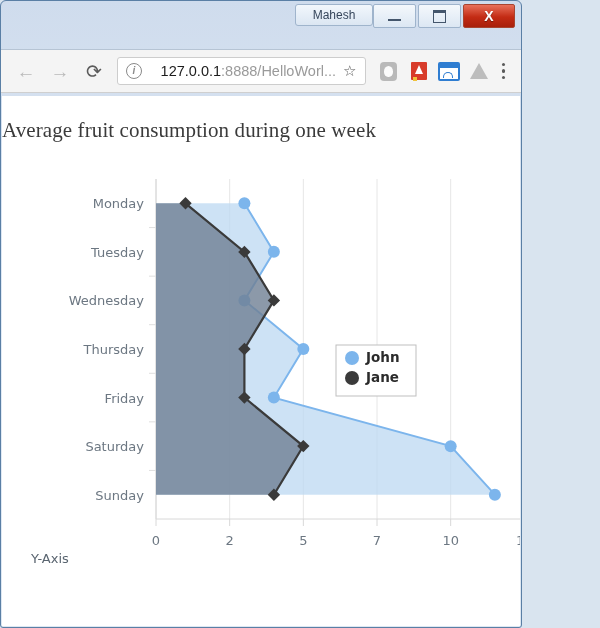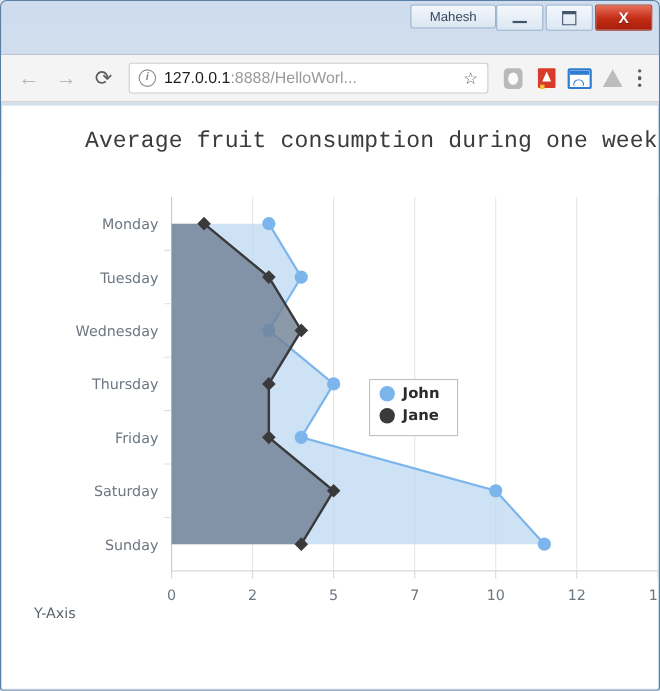"Mahesh" .window { width: 600px -> 522px }
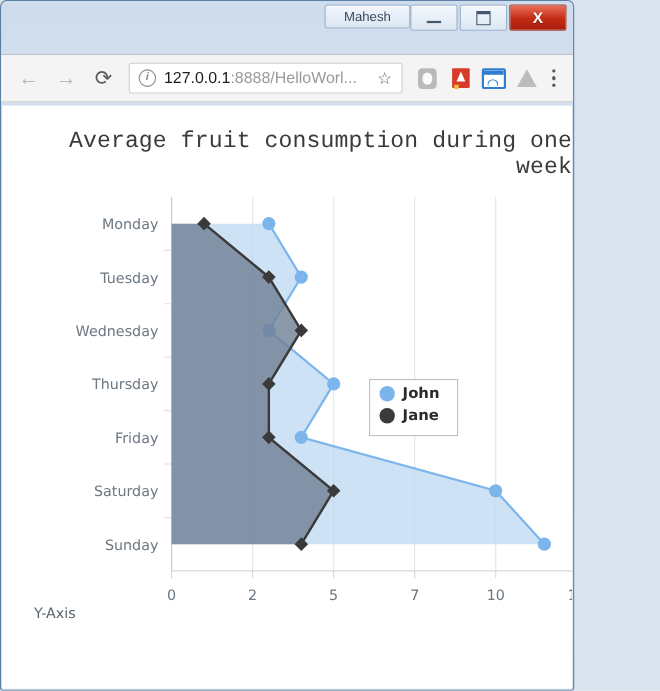"127.0.0.1:8888/HelloWorl..." .url { text-align: none -> right }
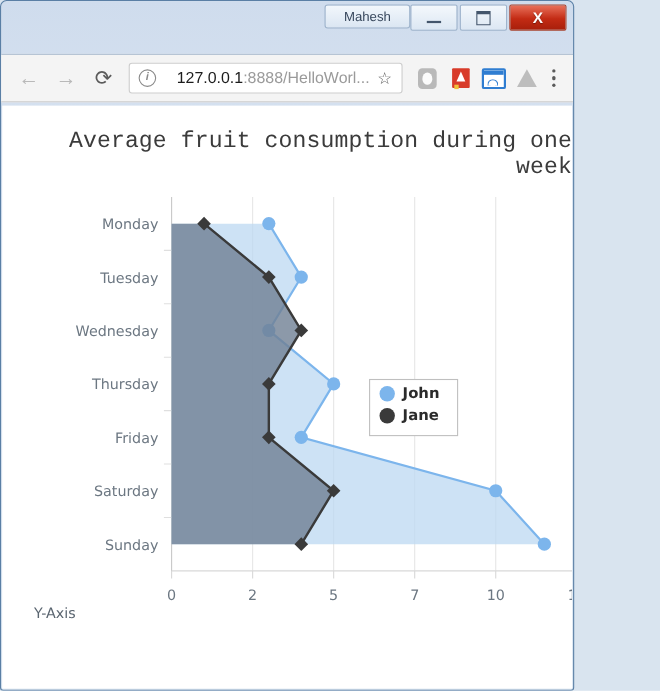"Average fruit consumption during one" .chart-title { font-family: Liberation Mono, monospace -> Liberation Serif, serif; text-align: right -> left }
